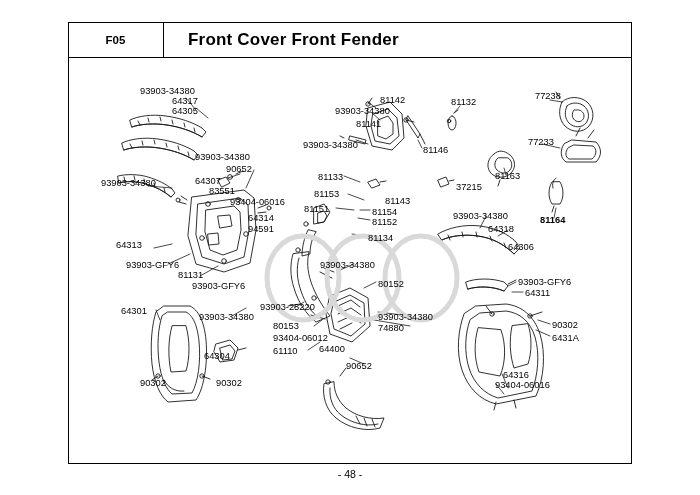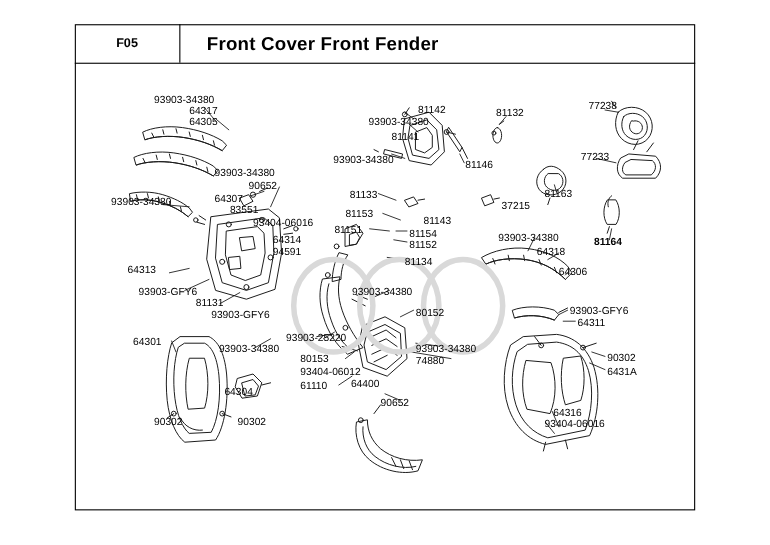"- 48 -" div.footer { html: none -> <div>- 48 -</div> }
